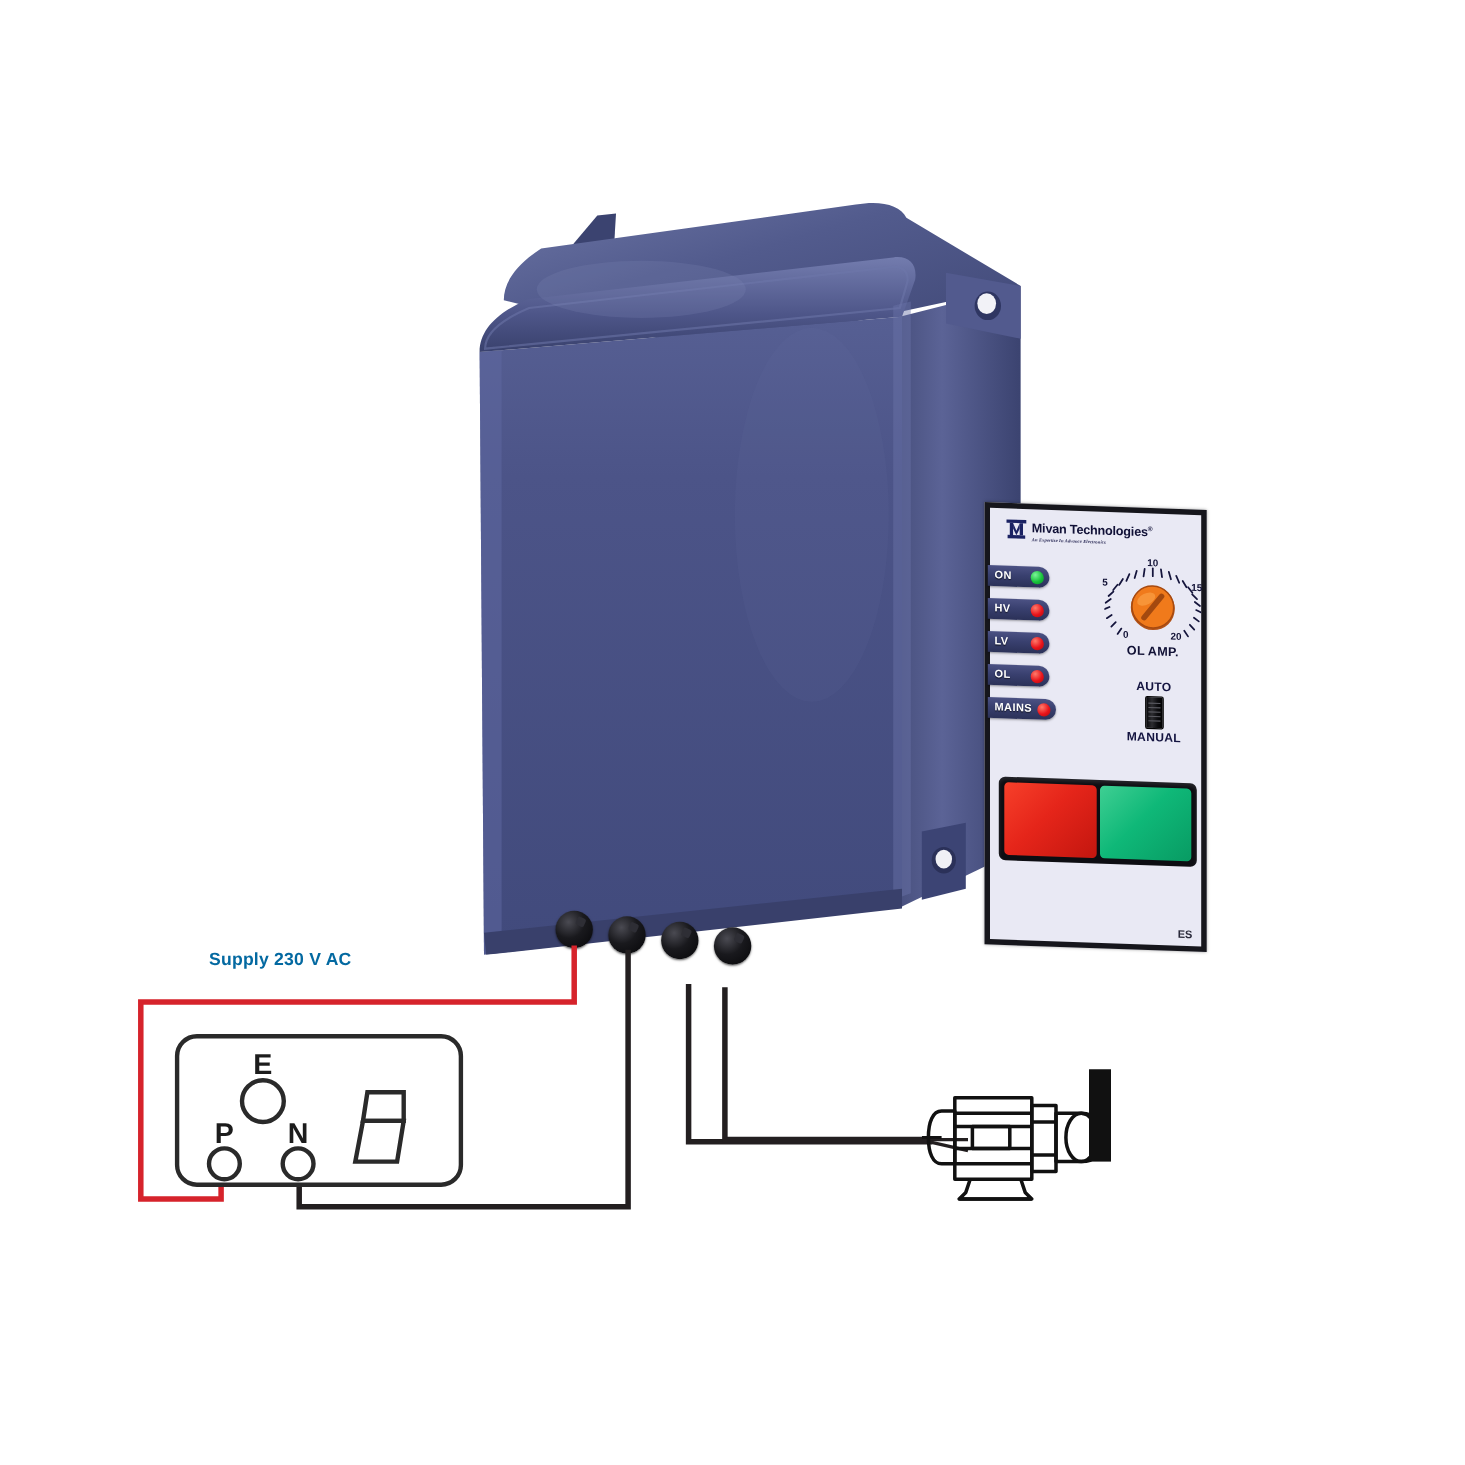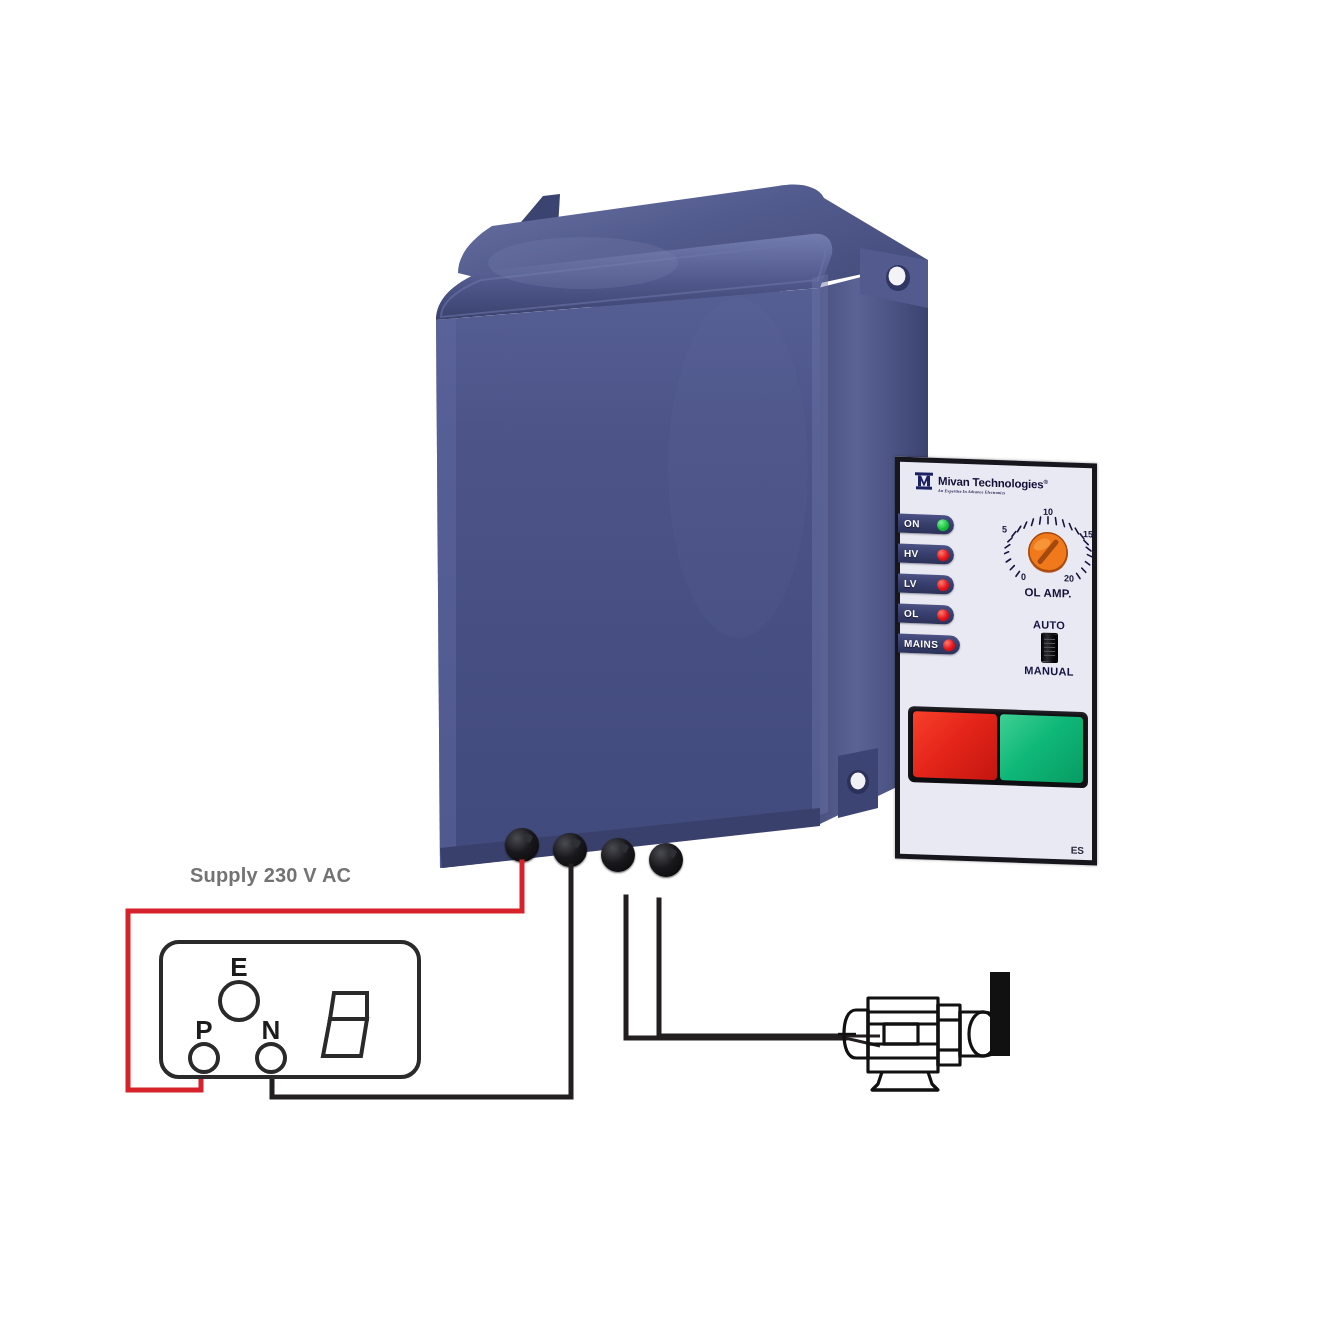"Supply 230 V AC" #supply-label { color: #737373 -> #0369a1; font-size: 20px -> 16px }
